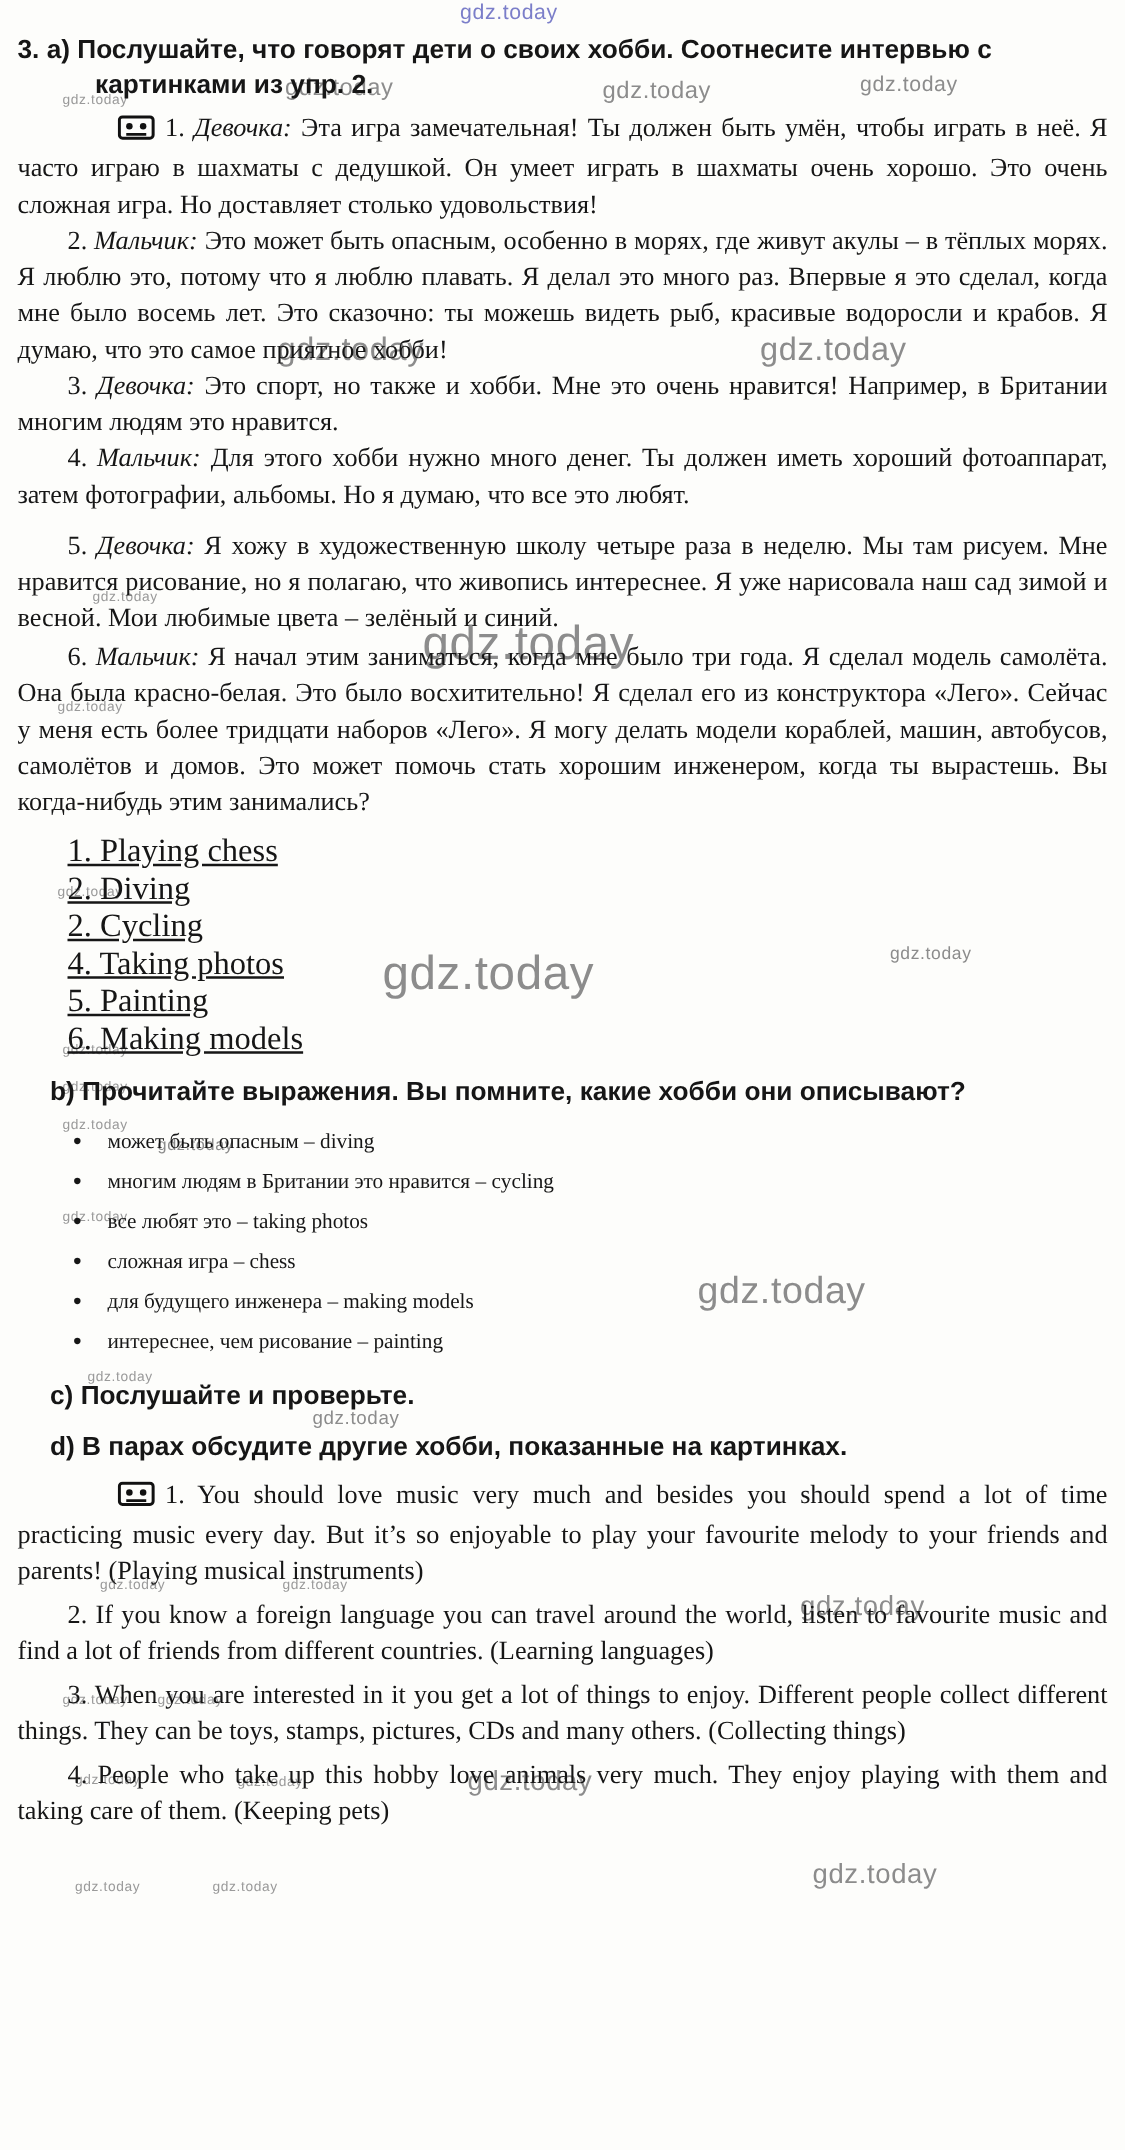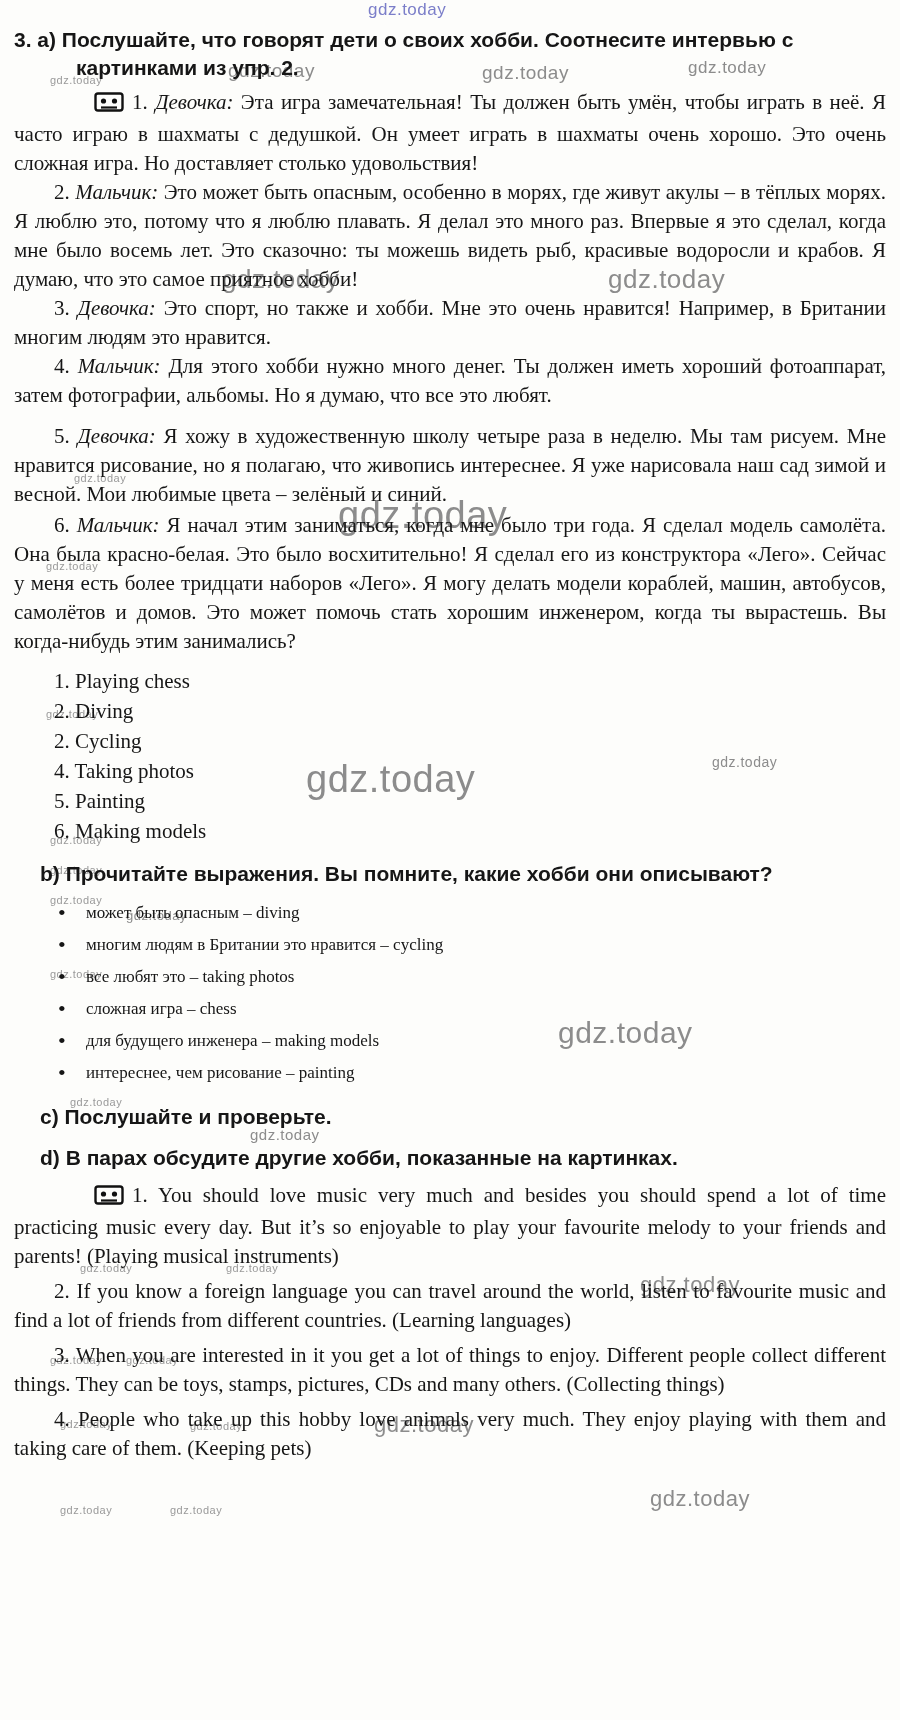"1. Playing chess" .hobby-list li { font-size: 21px -> 26px; text-decoration: none -> underline }
